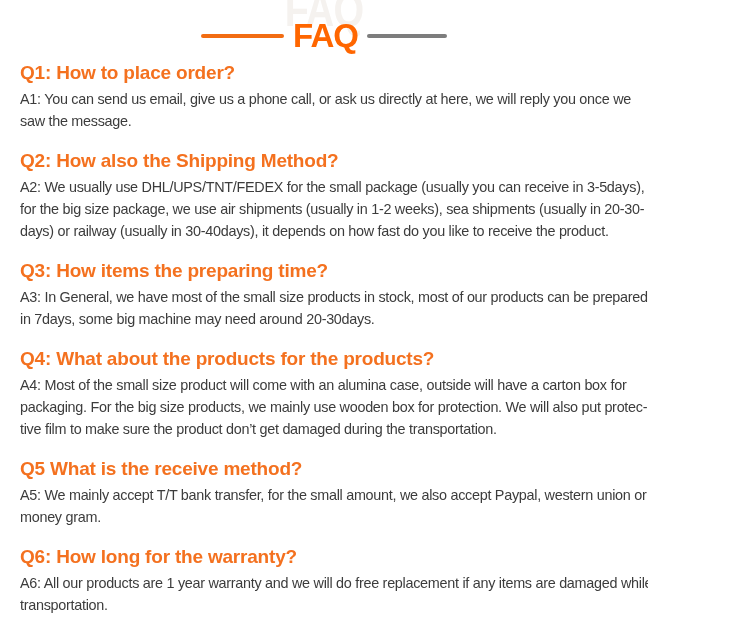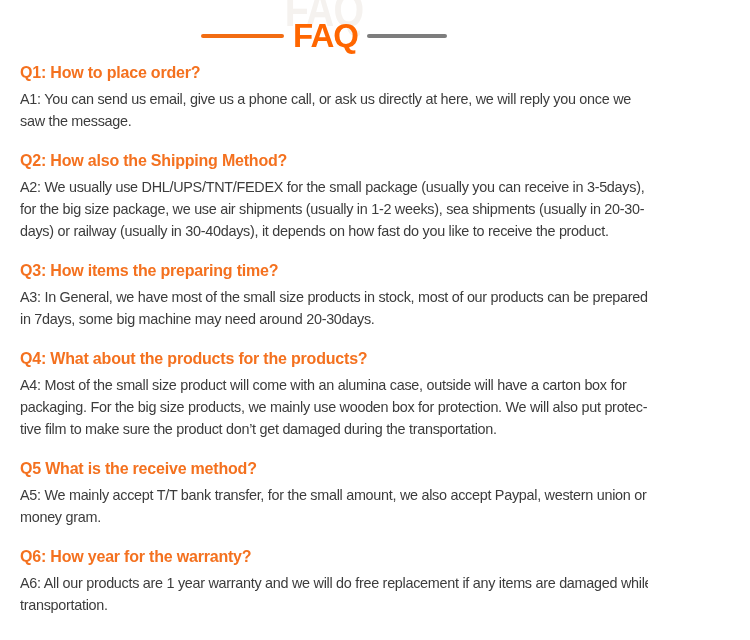"Q1: How to place order?" .question { font-size: 16px -> 19px }
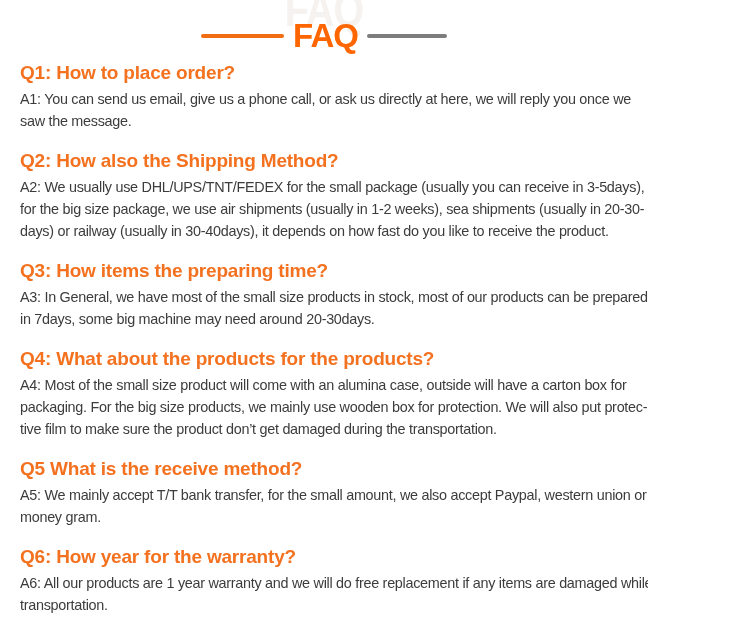"Q6: How year for the" div.question { text: year -> long }
